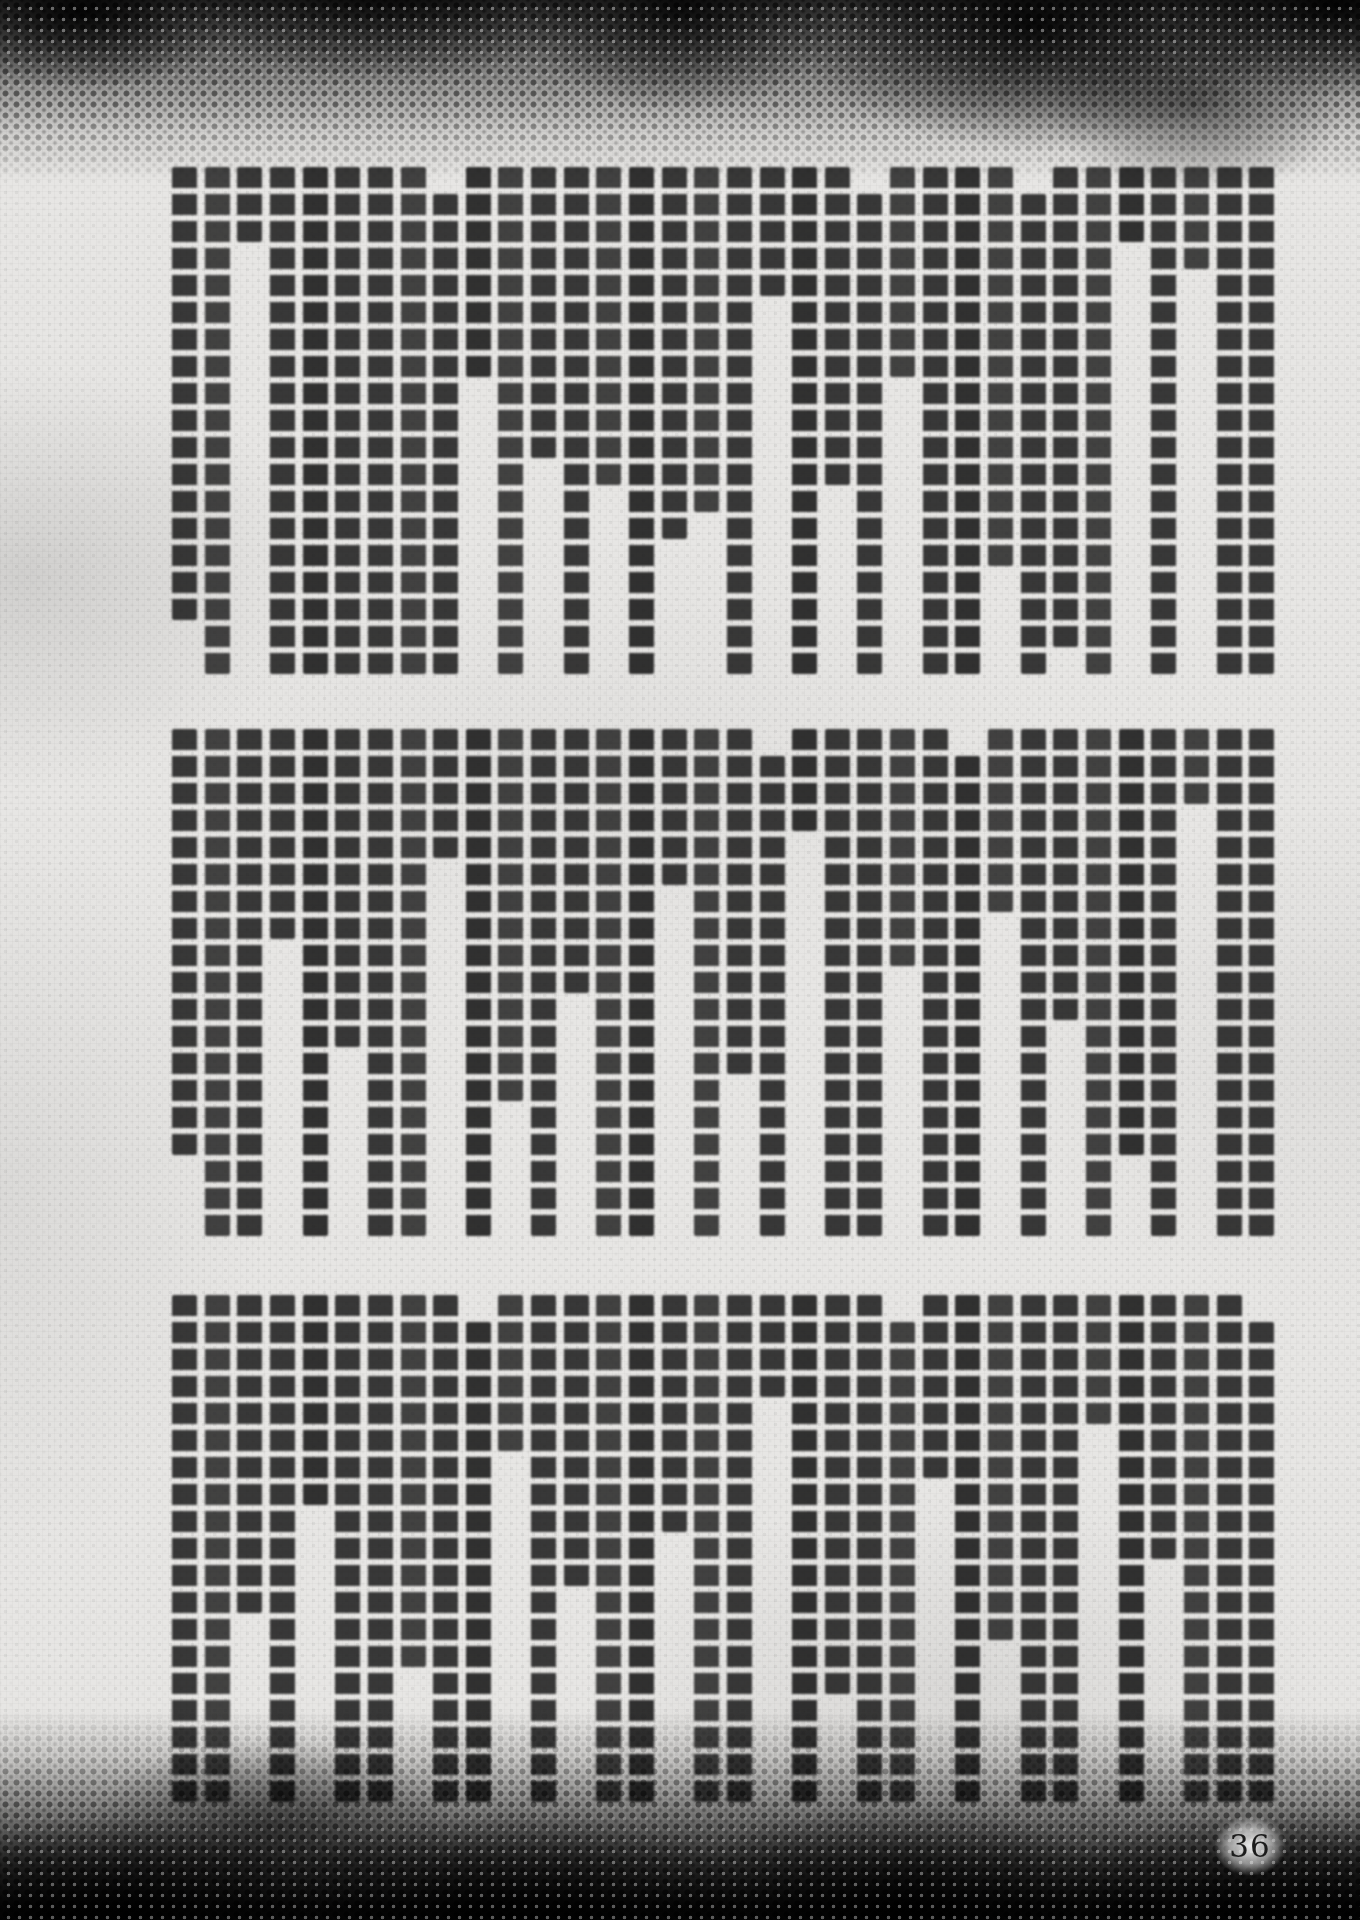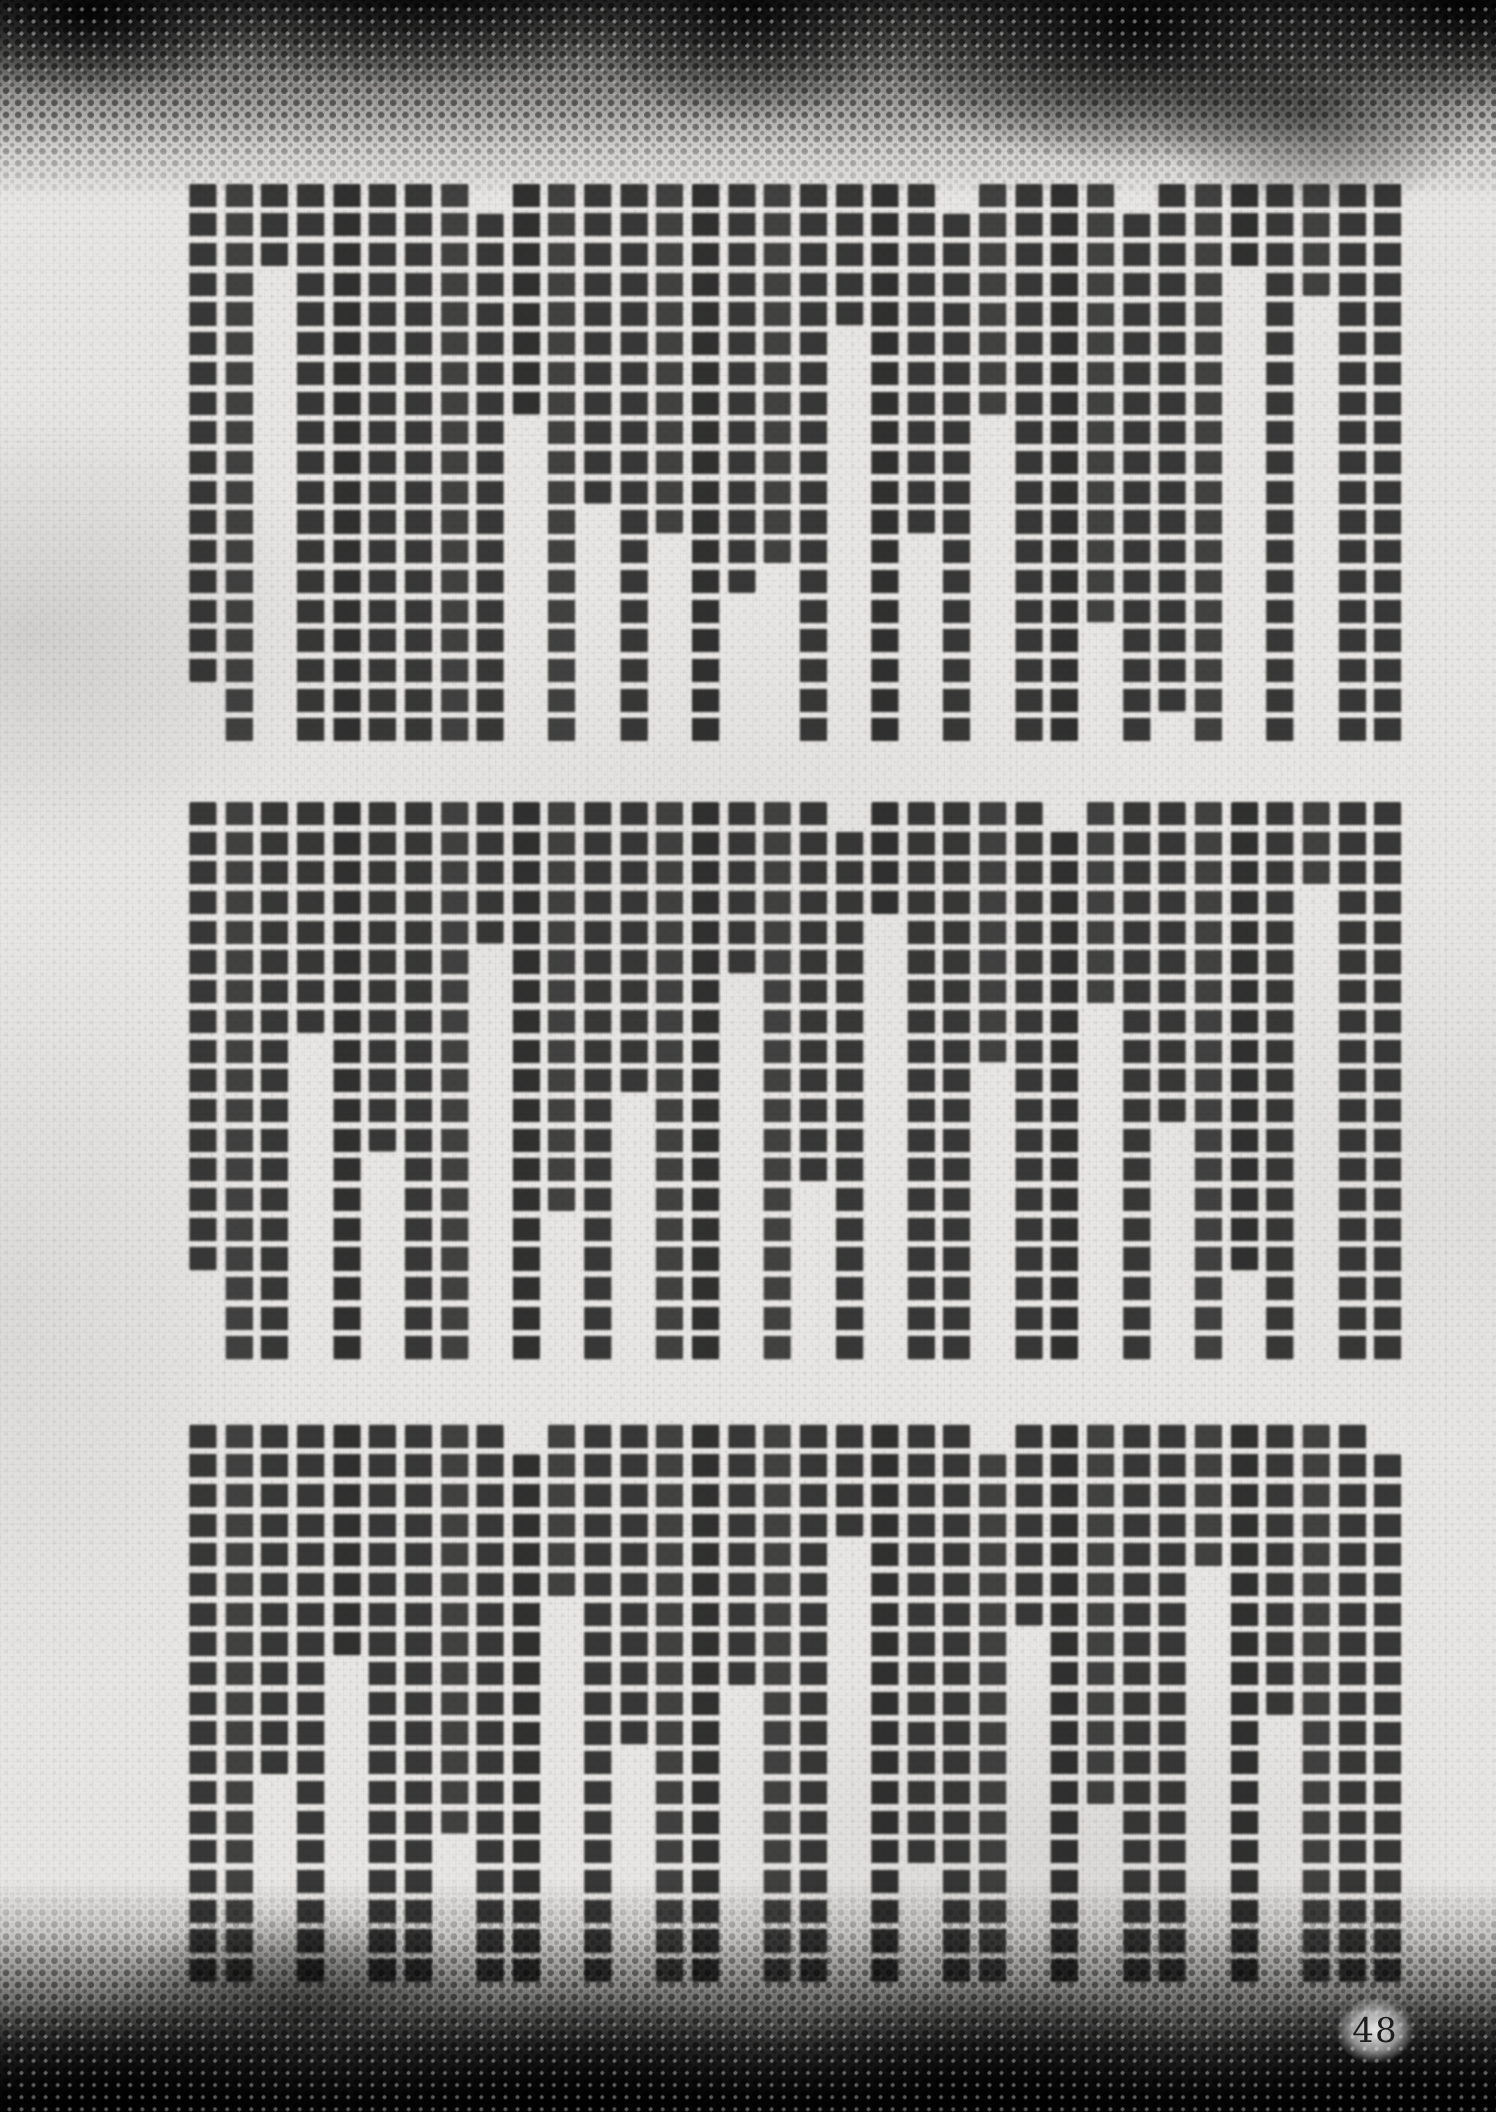"48" span { text: 48 -> 36 }
